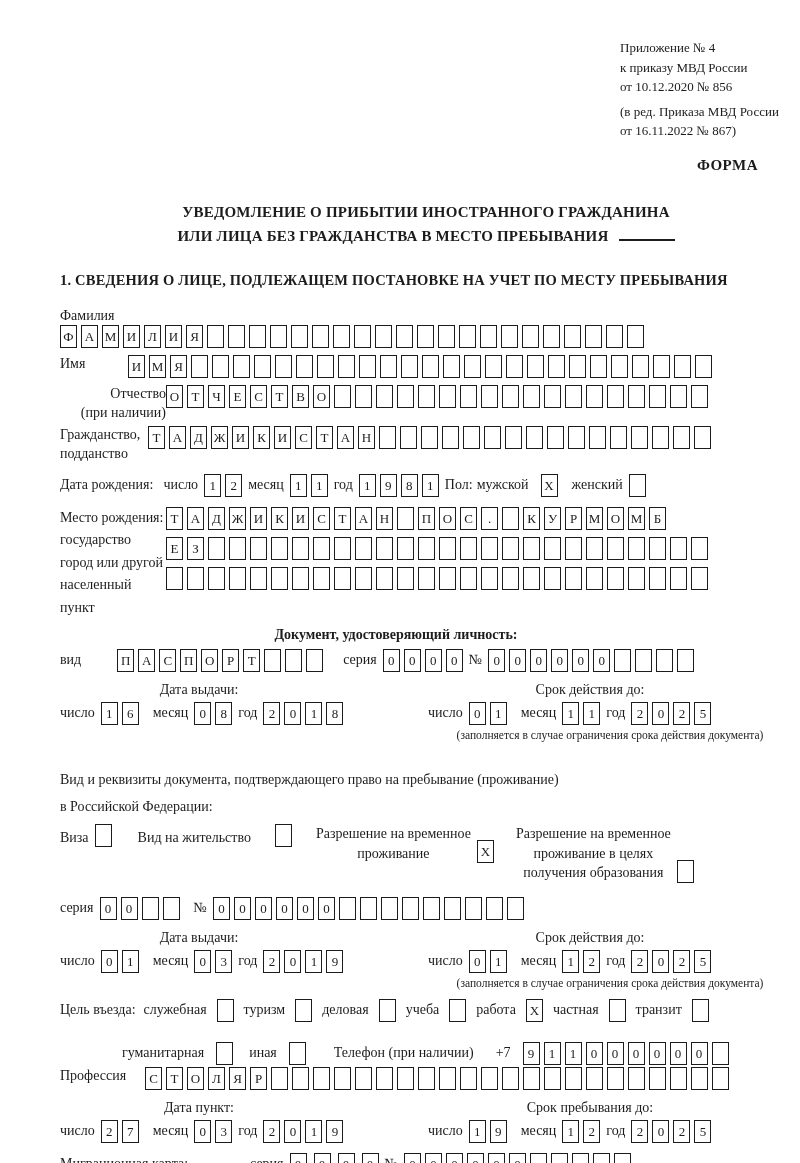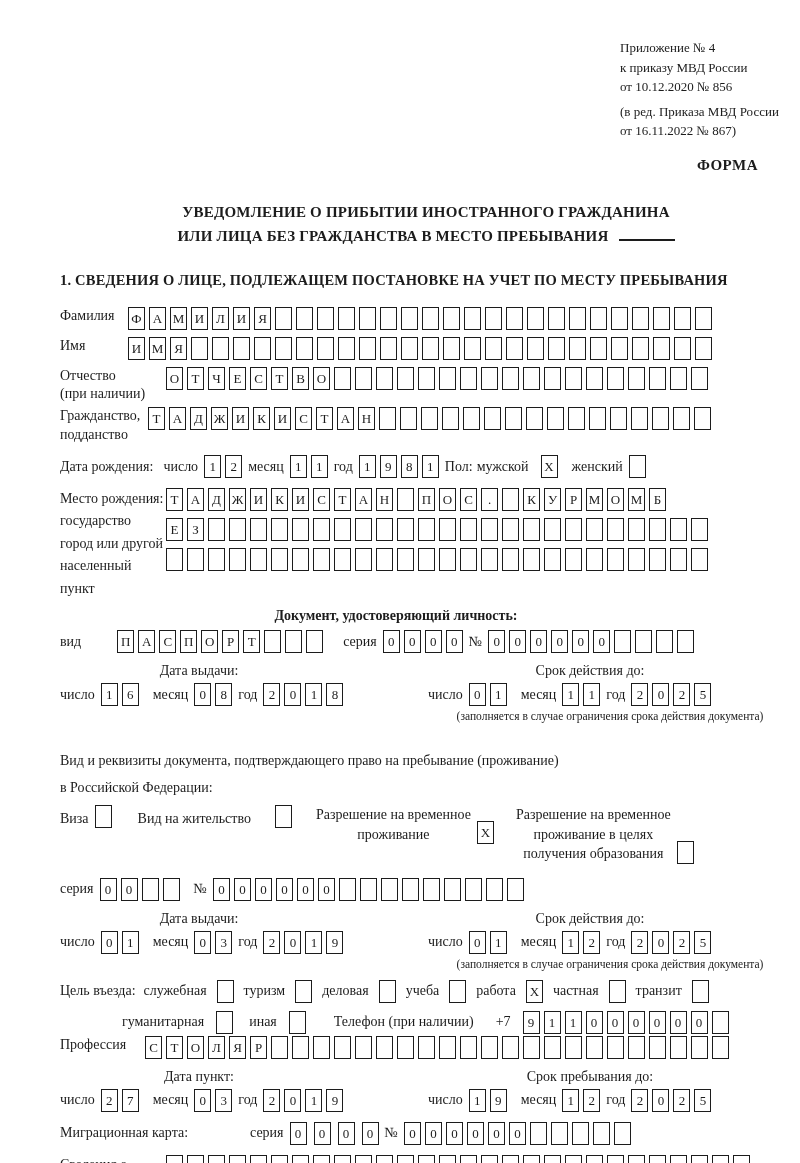"Фамилия" div.row { flex-direction: none -> column }
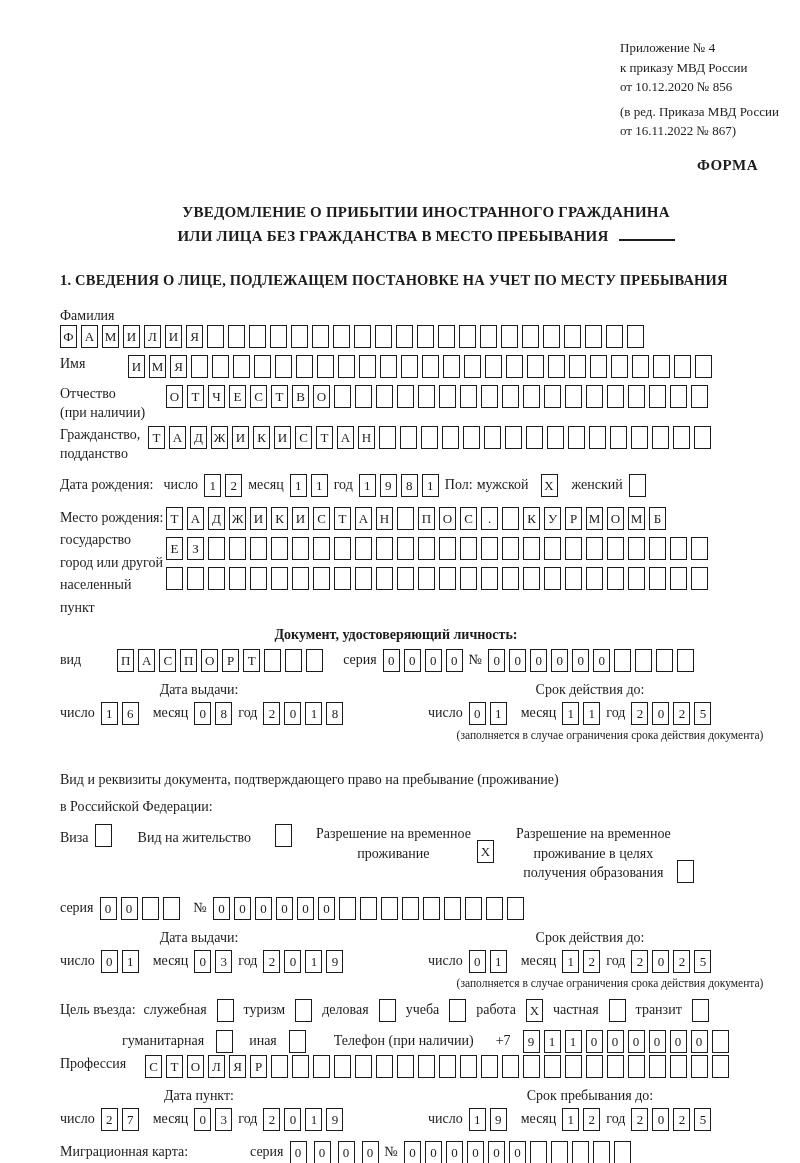"Отчество" div.lbl { text-align: none -> right }
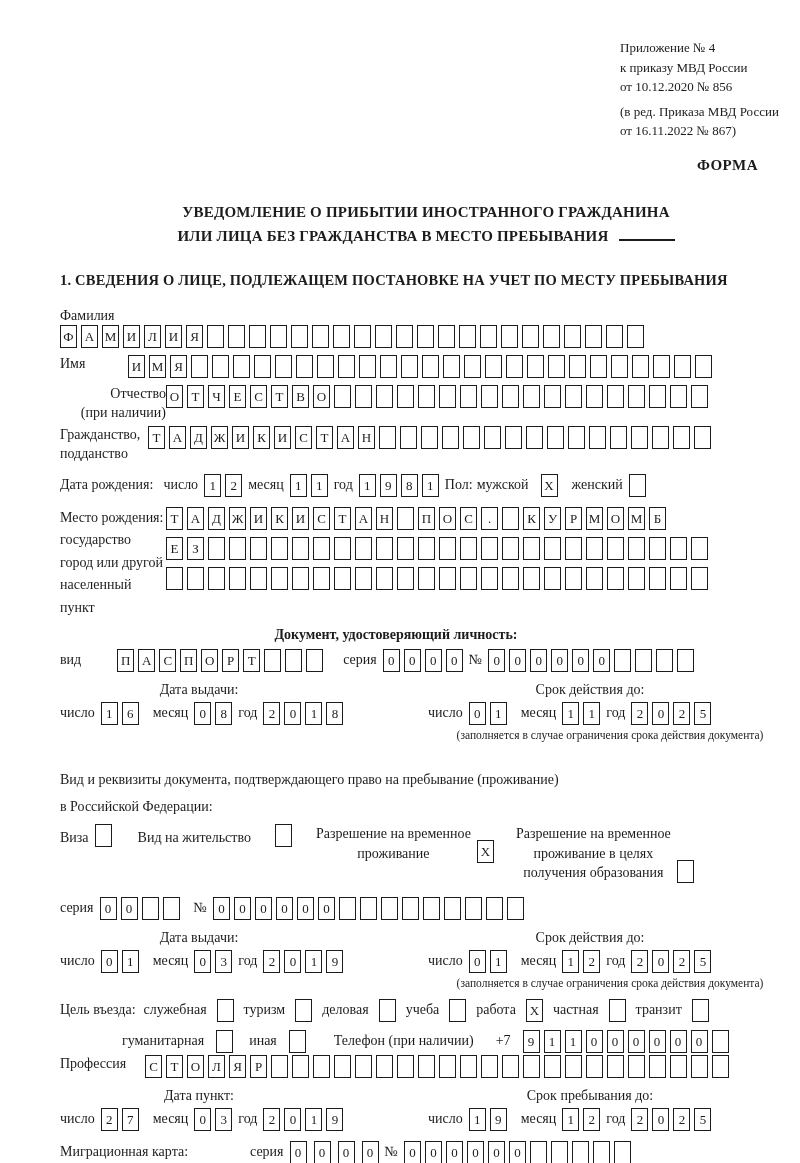"гуманитарная" div.row { margin-top: 8px -> 20px }
